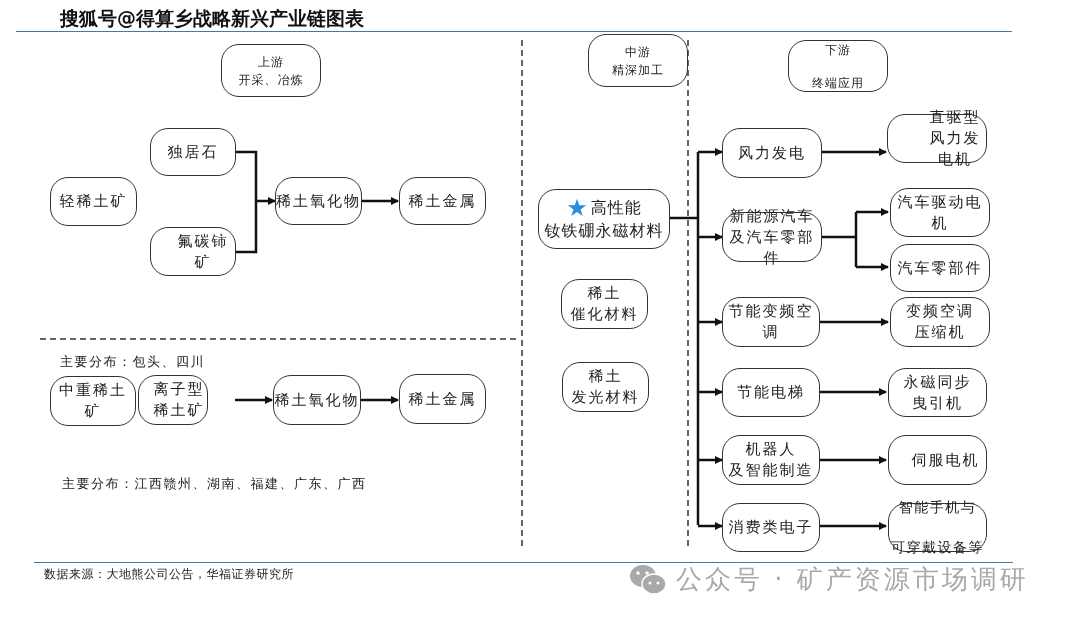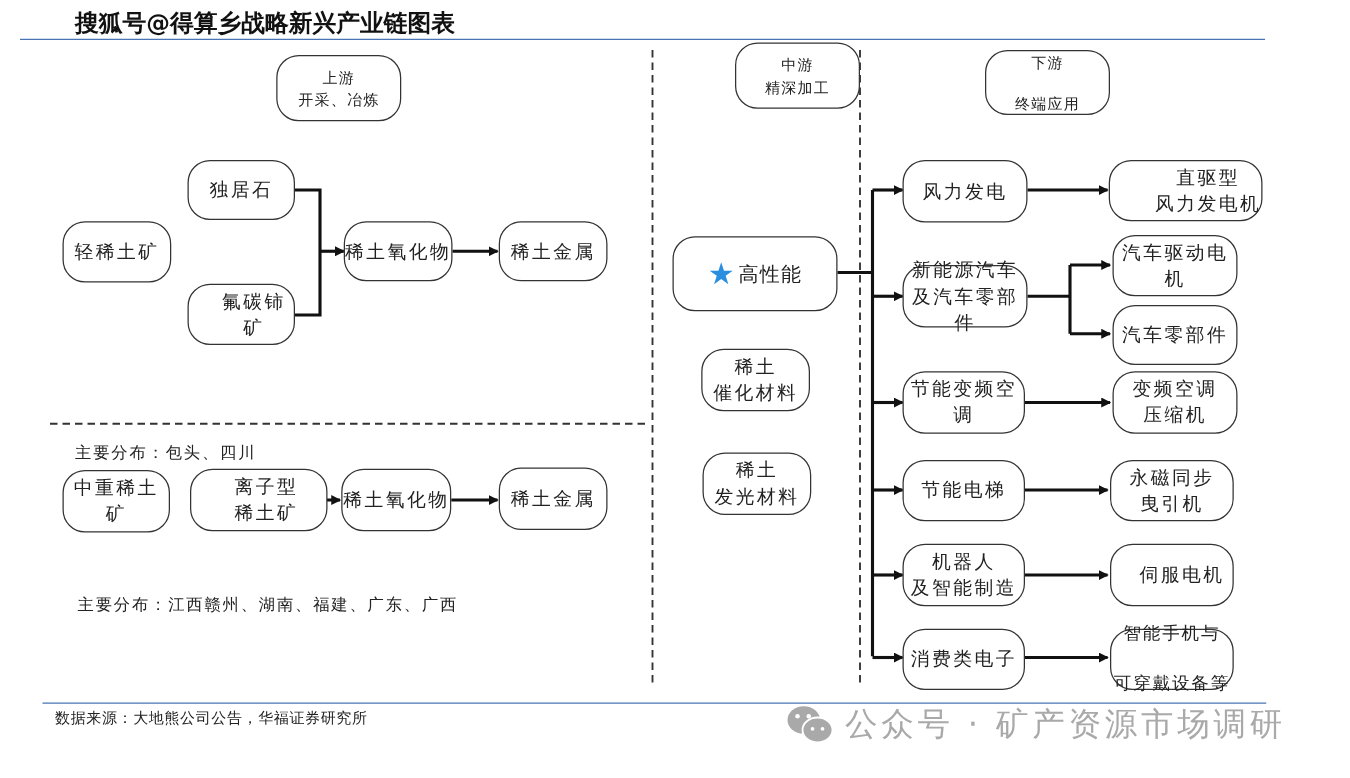"直驱型" div.box { top: 128px -> 114px; width: 123px -> 100px }
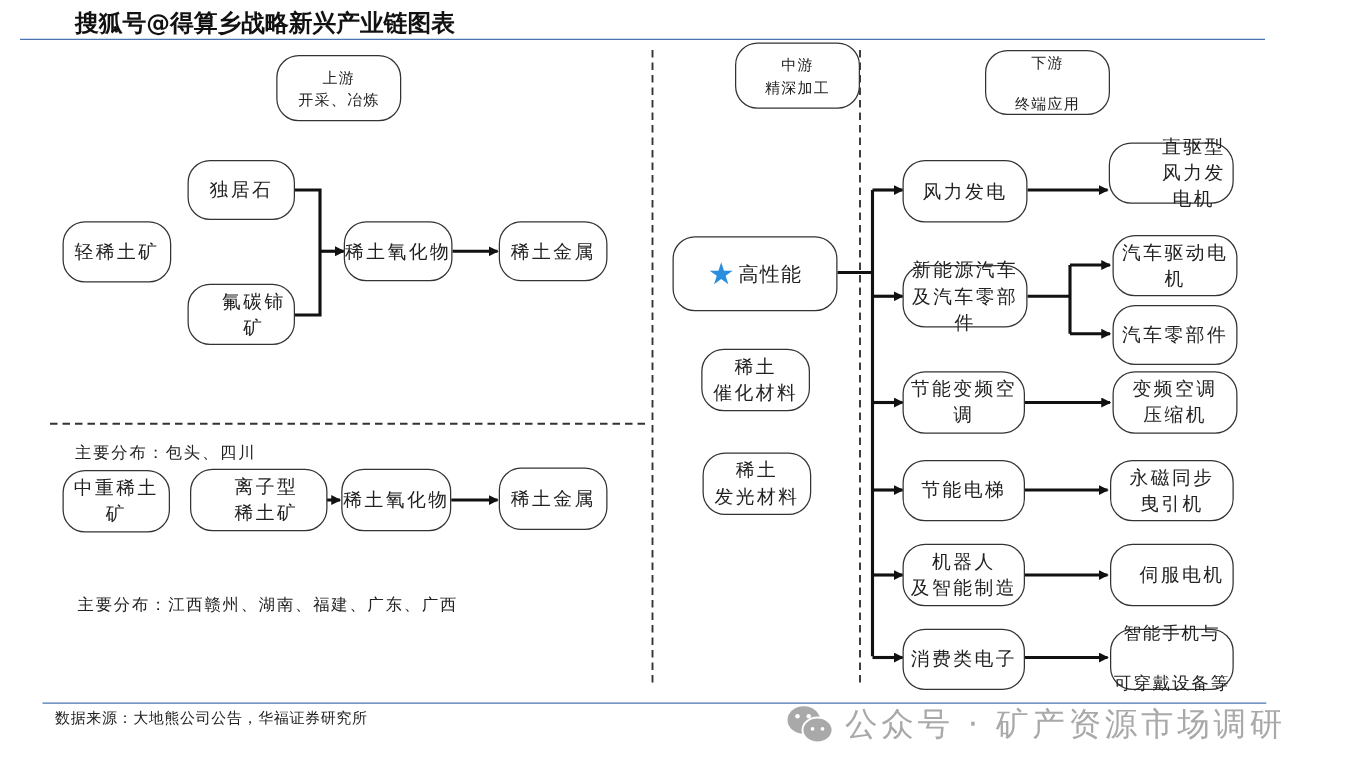"钕铁硼永磁材料" span { html: none -> <span>钕铁硼永磁材料</span> }
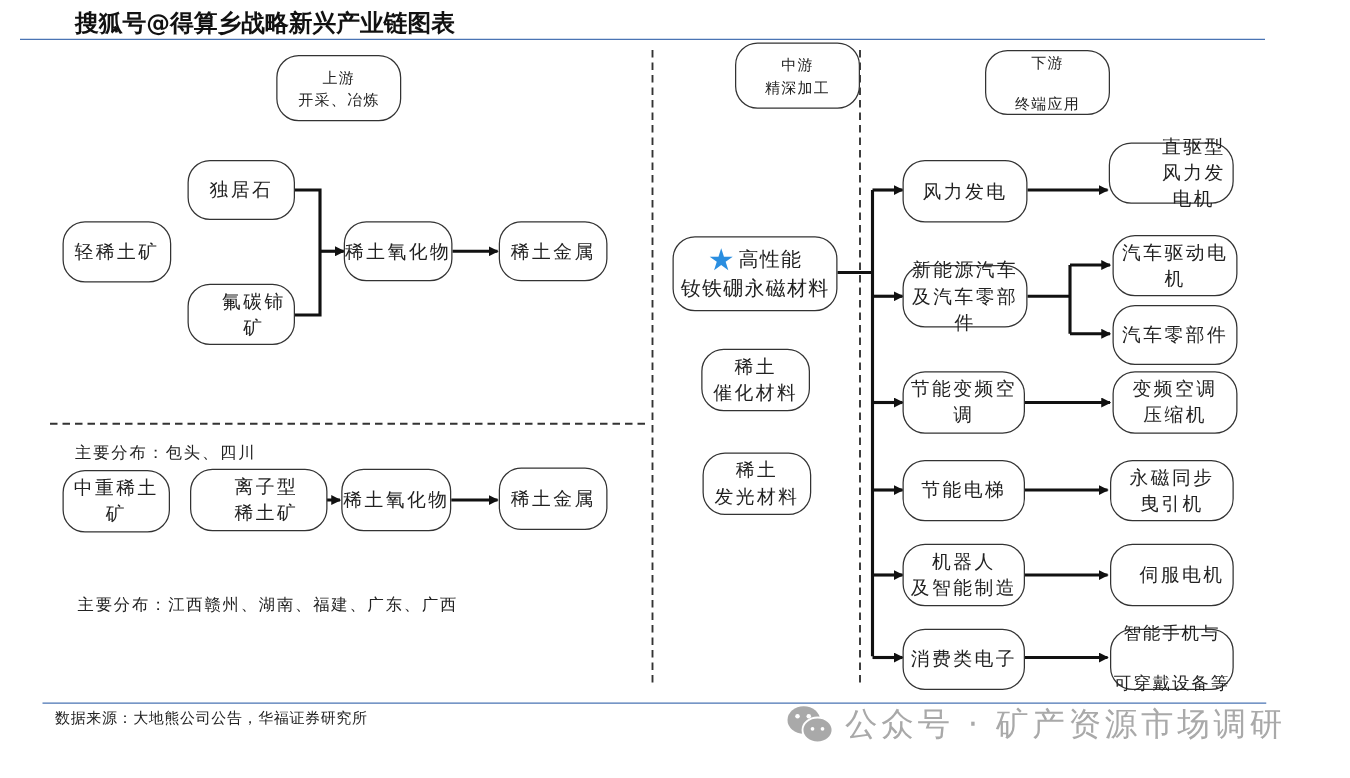"离子型" div.box { left: 152px -> 138px; width: 110px -> 70px }
